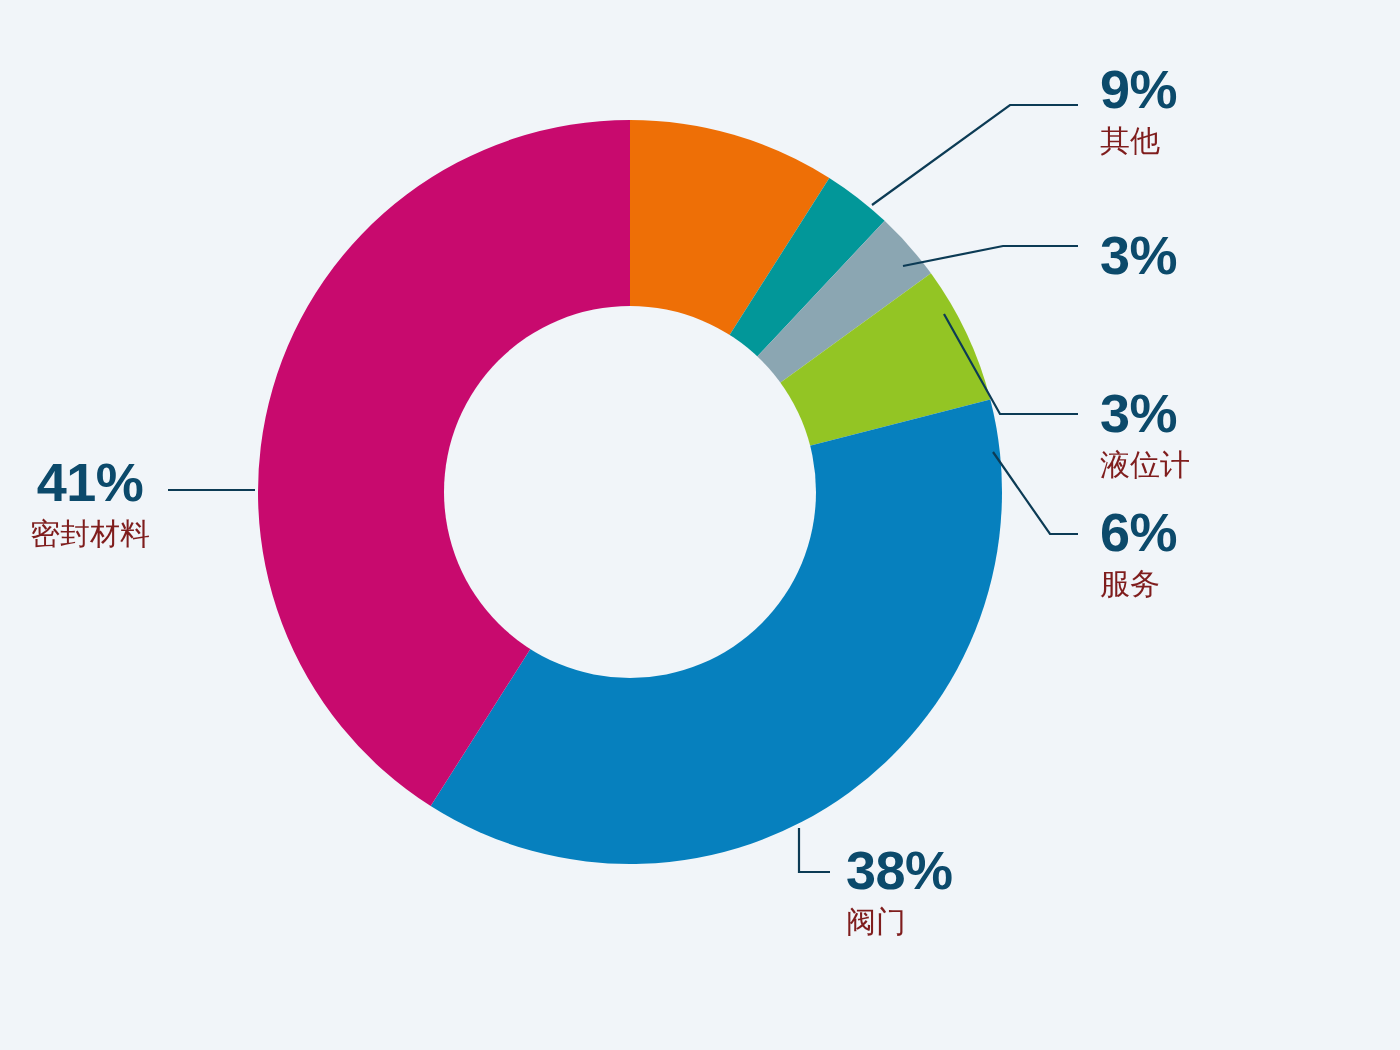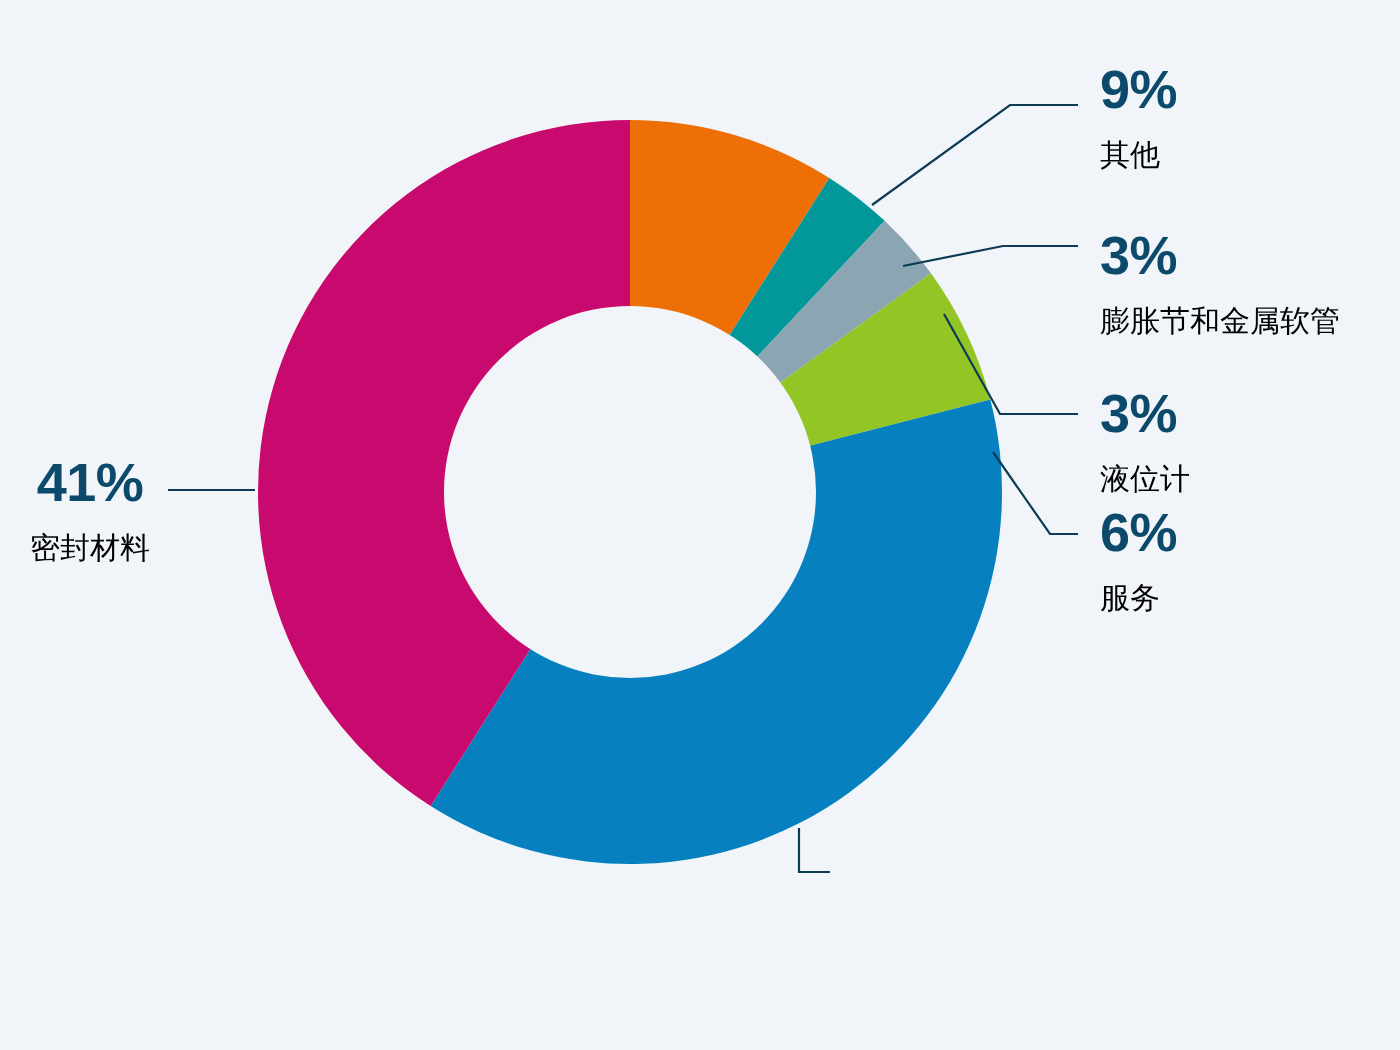"其他" .callout .cat { color: #000000 -> #7f1d1d; margin-top: 20px -> 6px }
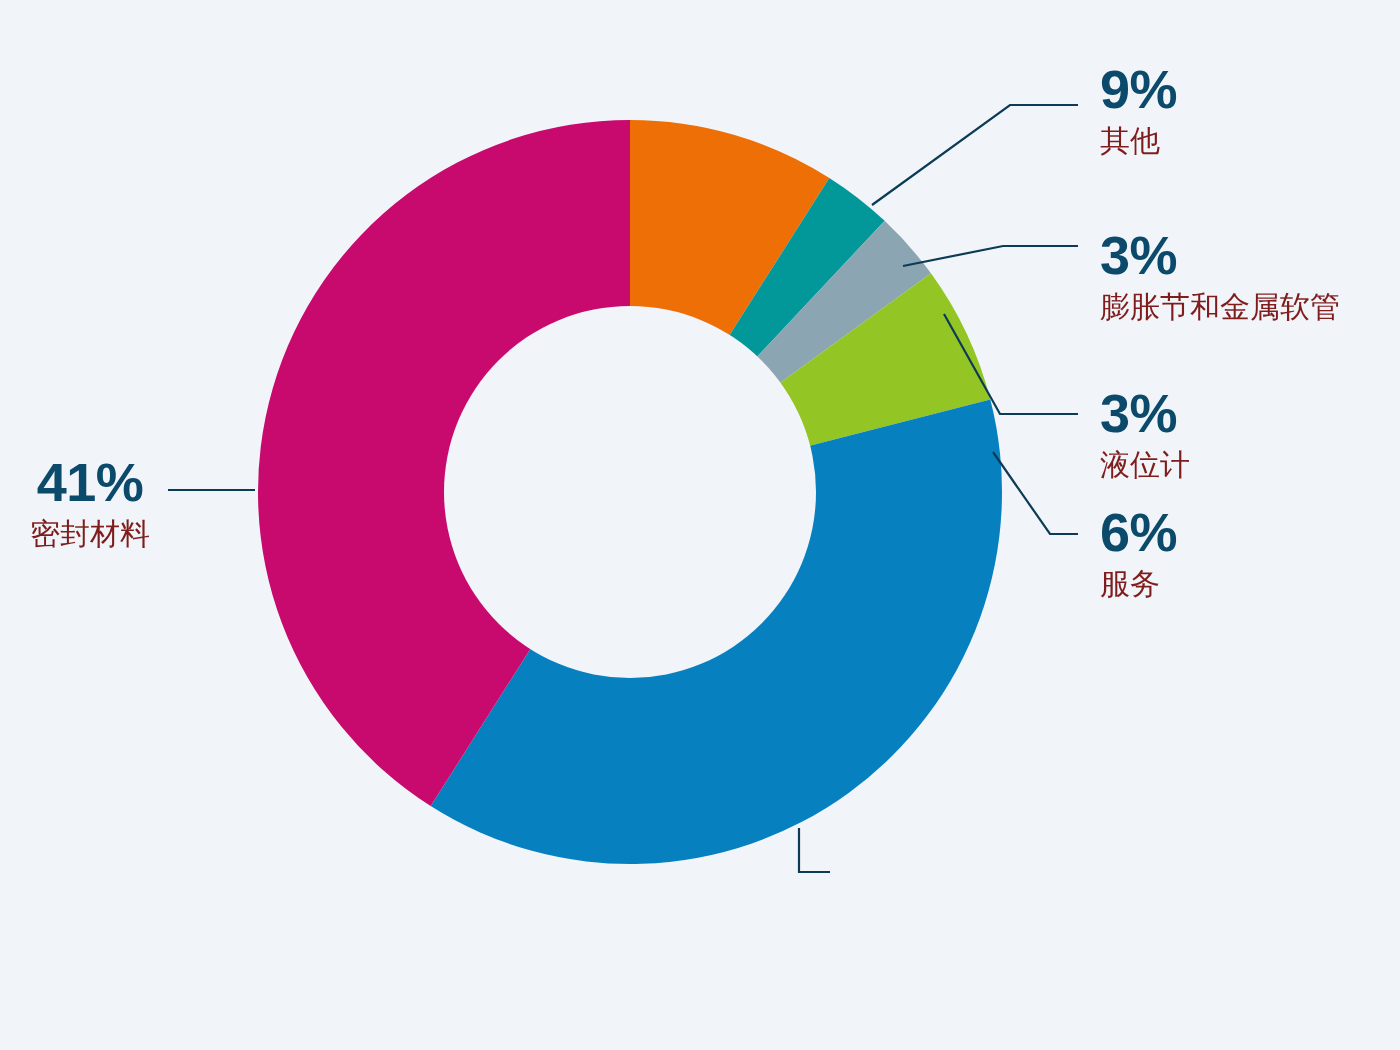"膨胀节和金属软管" span.cat { html: <span>膨胀节和金属软管</span> -> none }
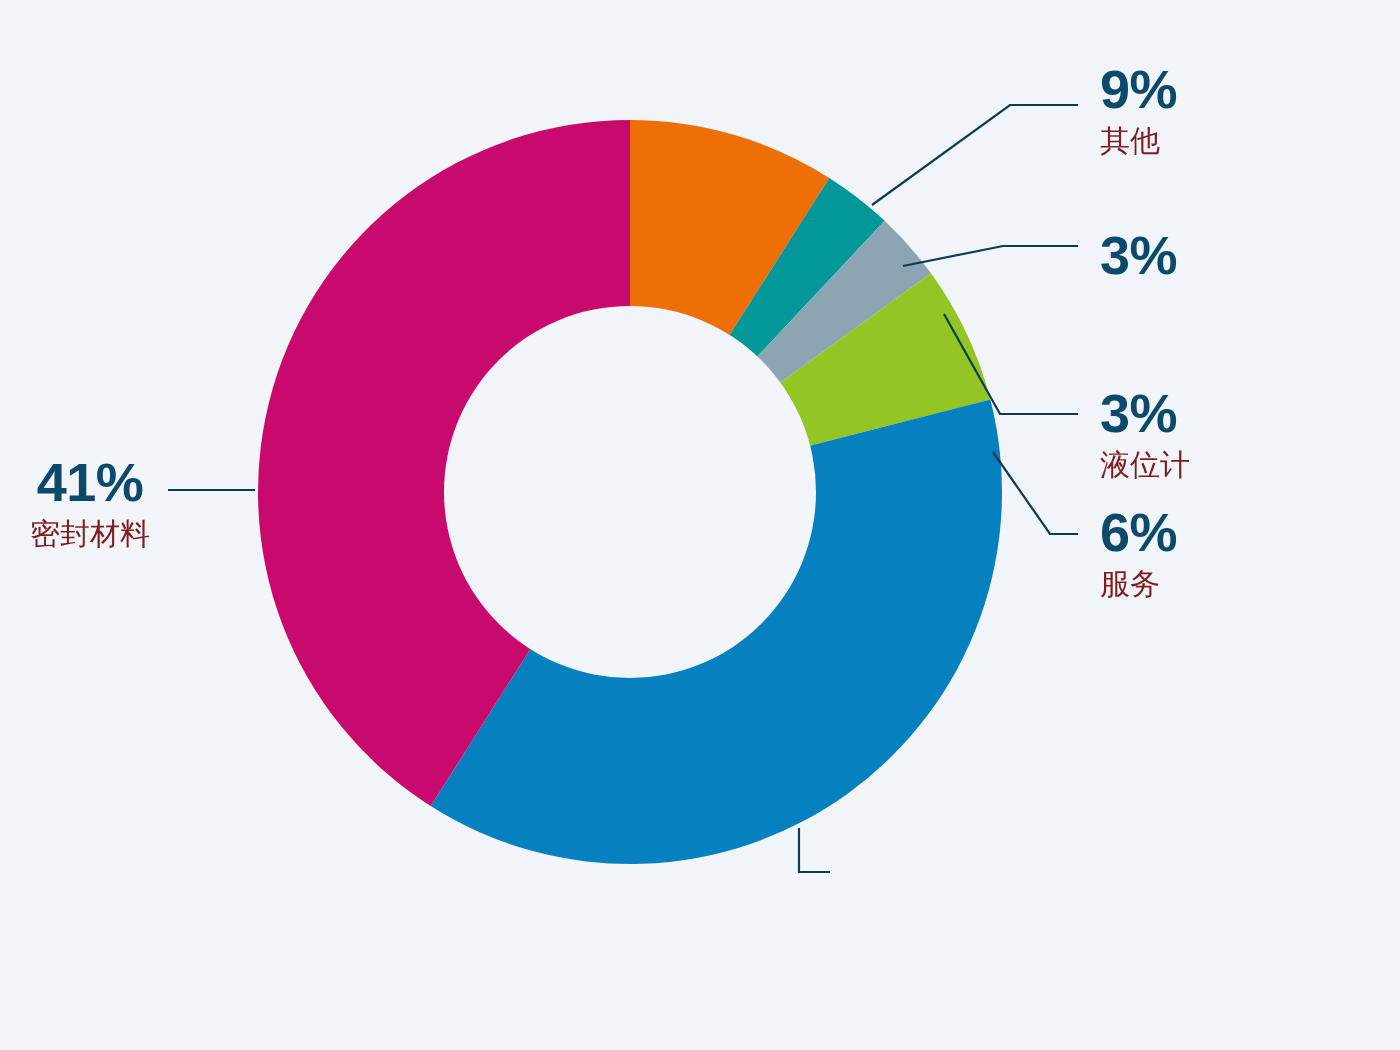"38%" div.callout { html: none -> <div> <span>38%</span> <span>阀门</span> </div> }
